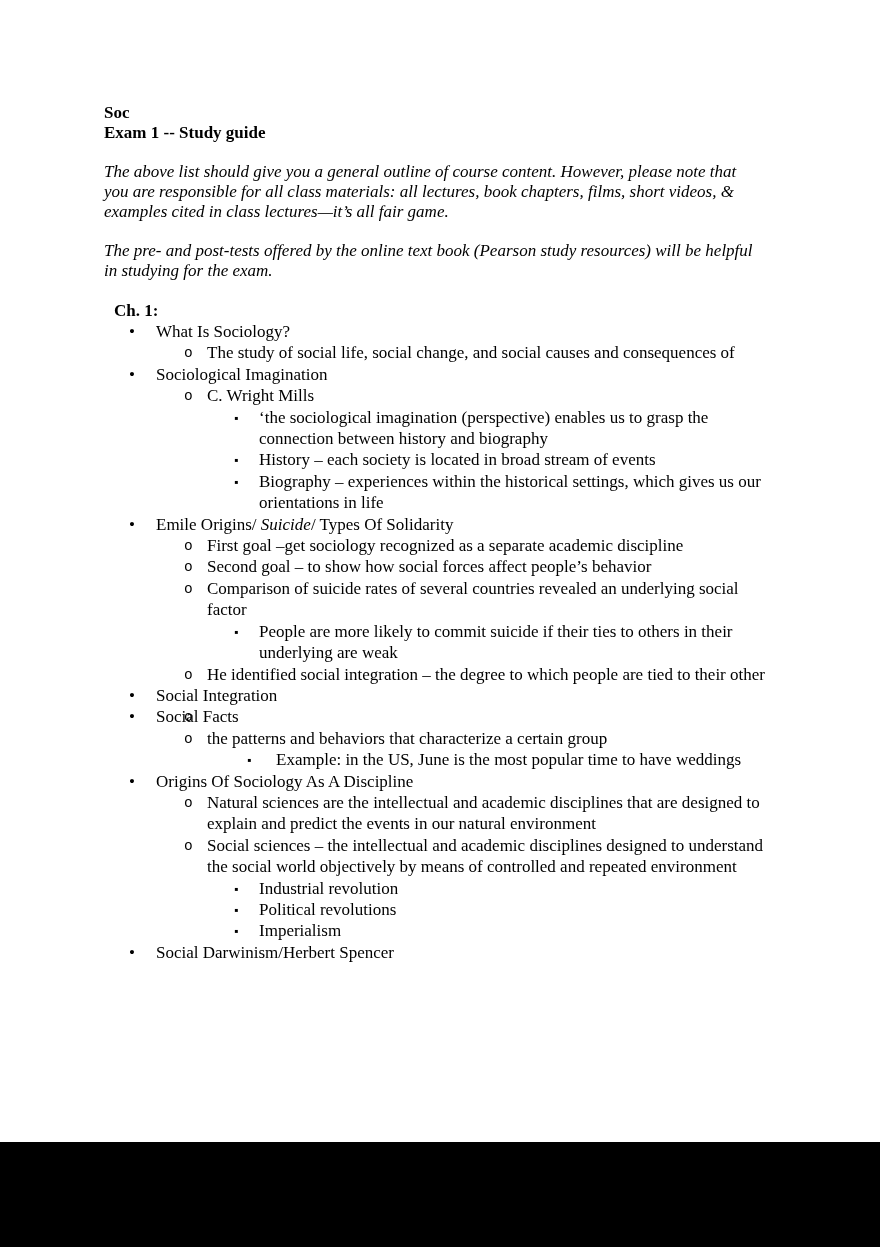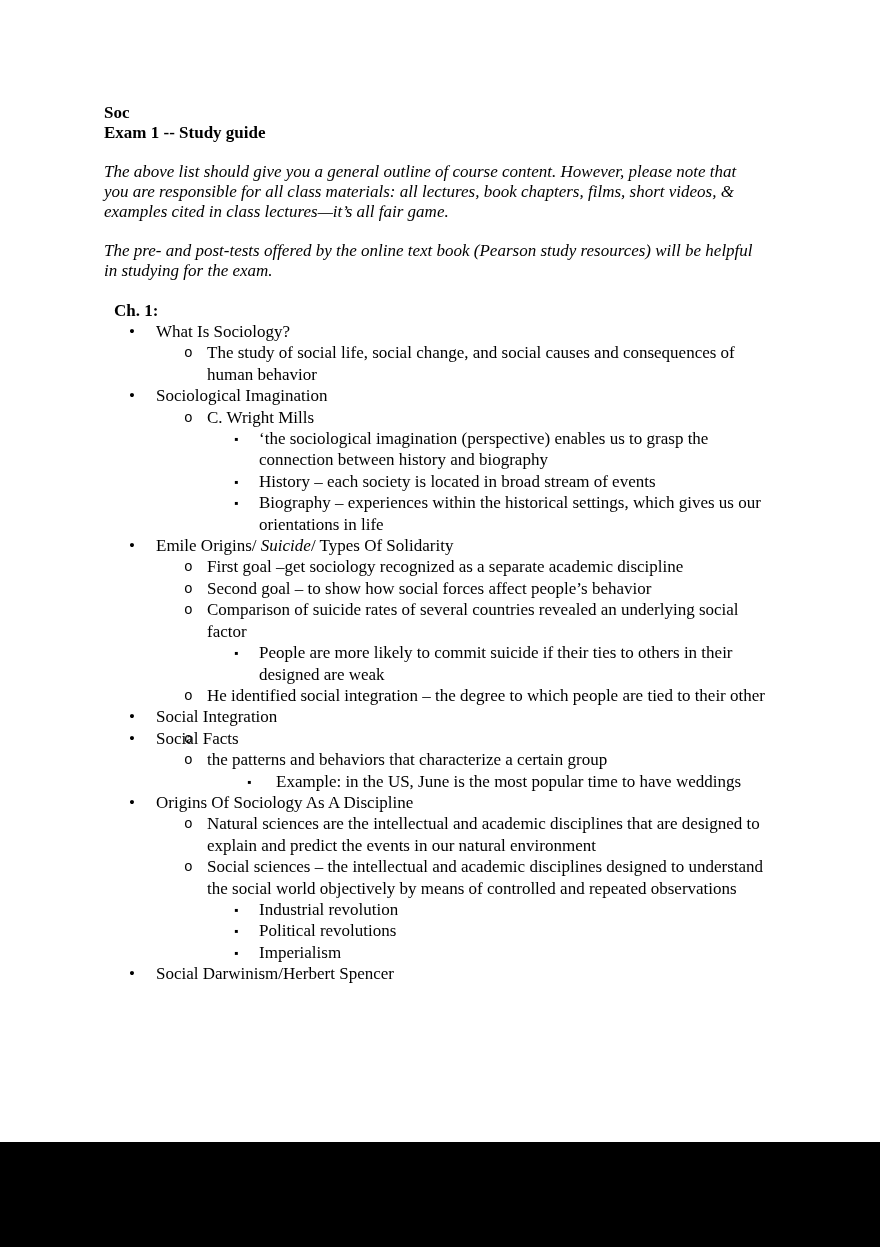"human behavior" div.line { html: <div>human behavior</div> -> none }
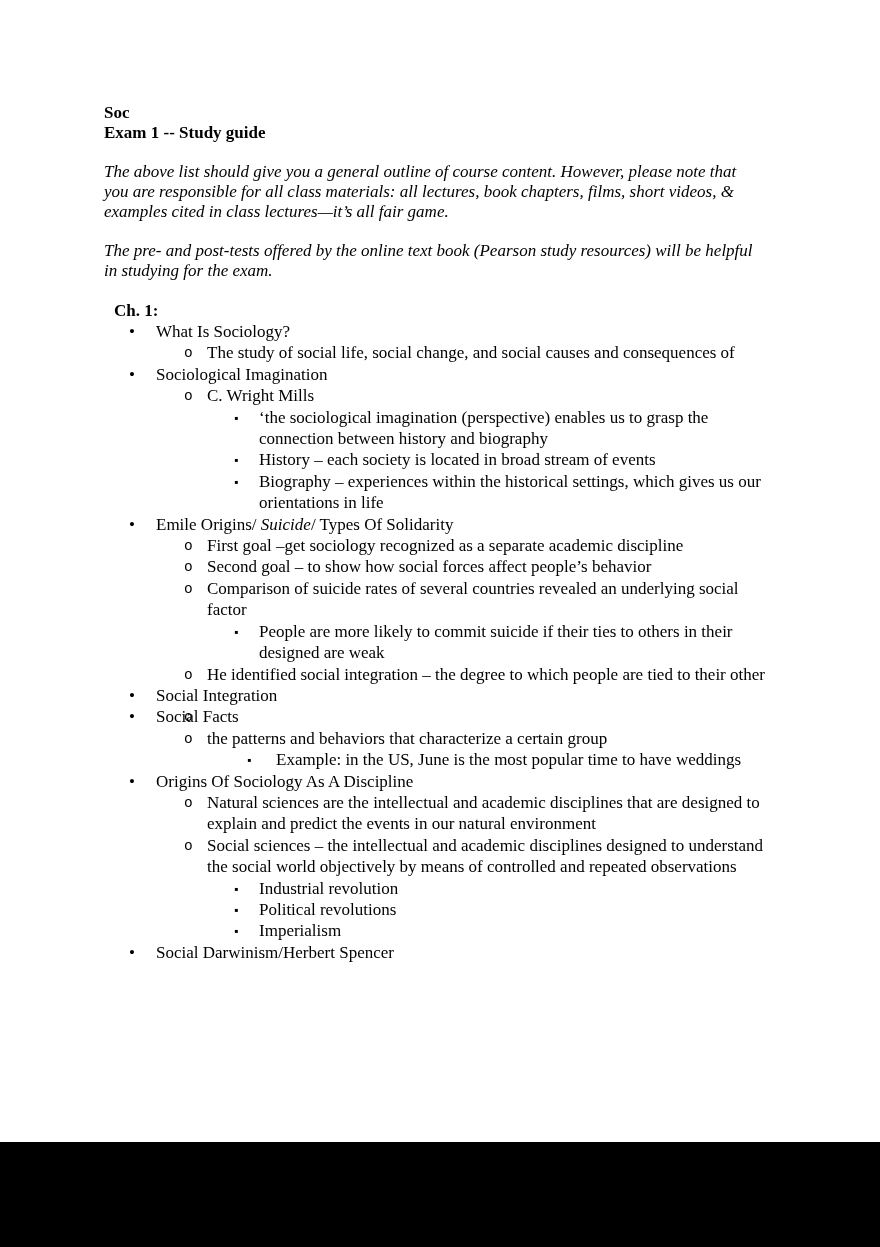"designed are weak" div.line { text: designed -> underlying }
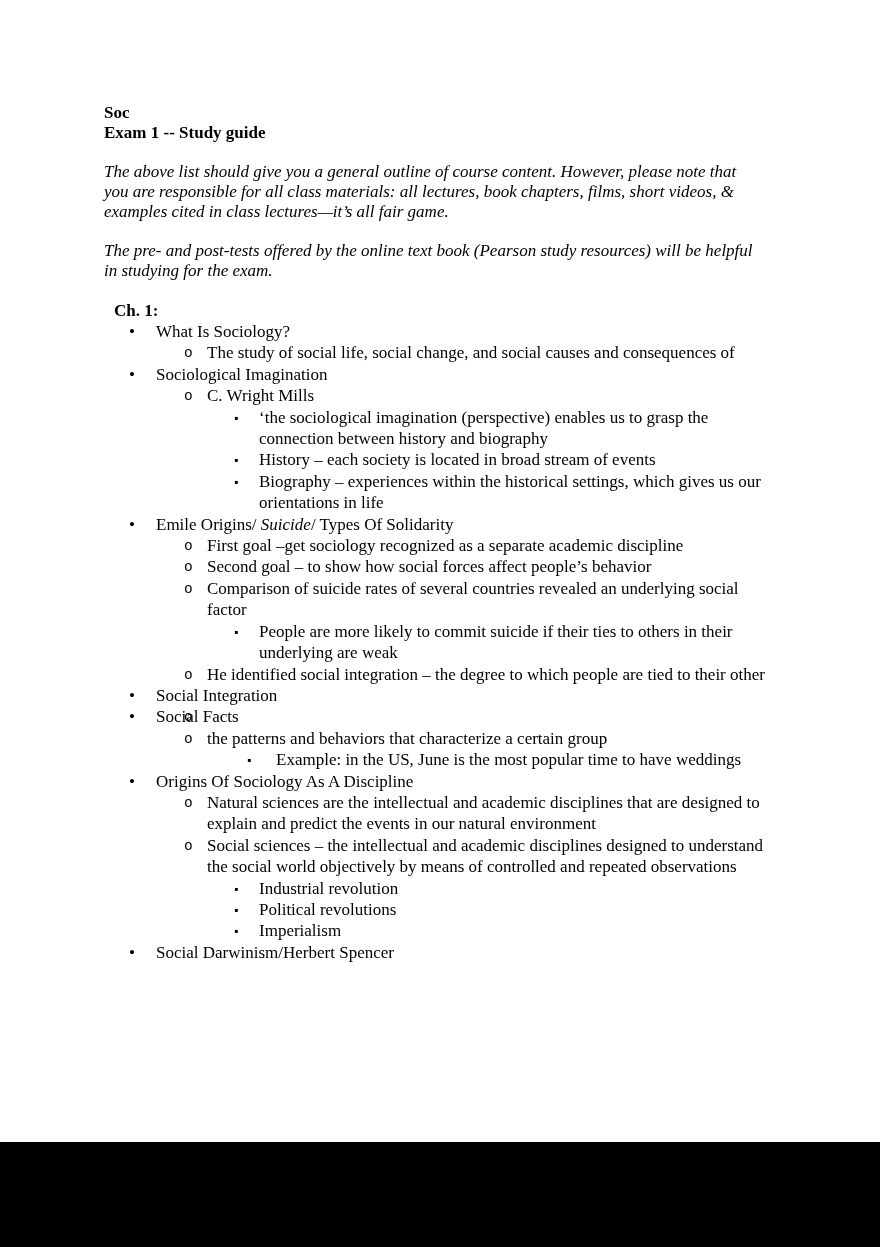"the social world objectively by" div.line { text: observations -> environment }
